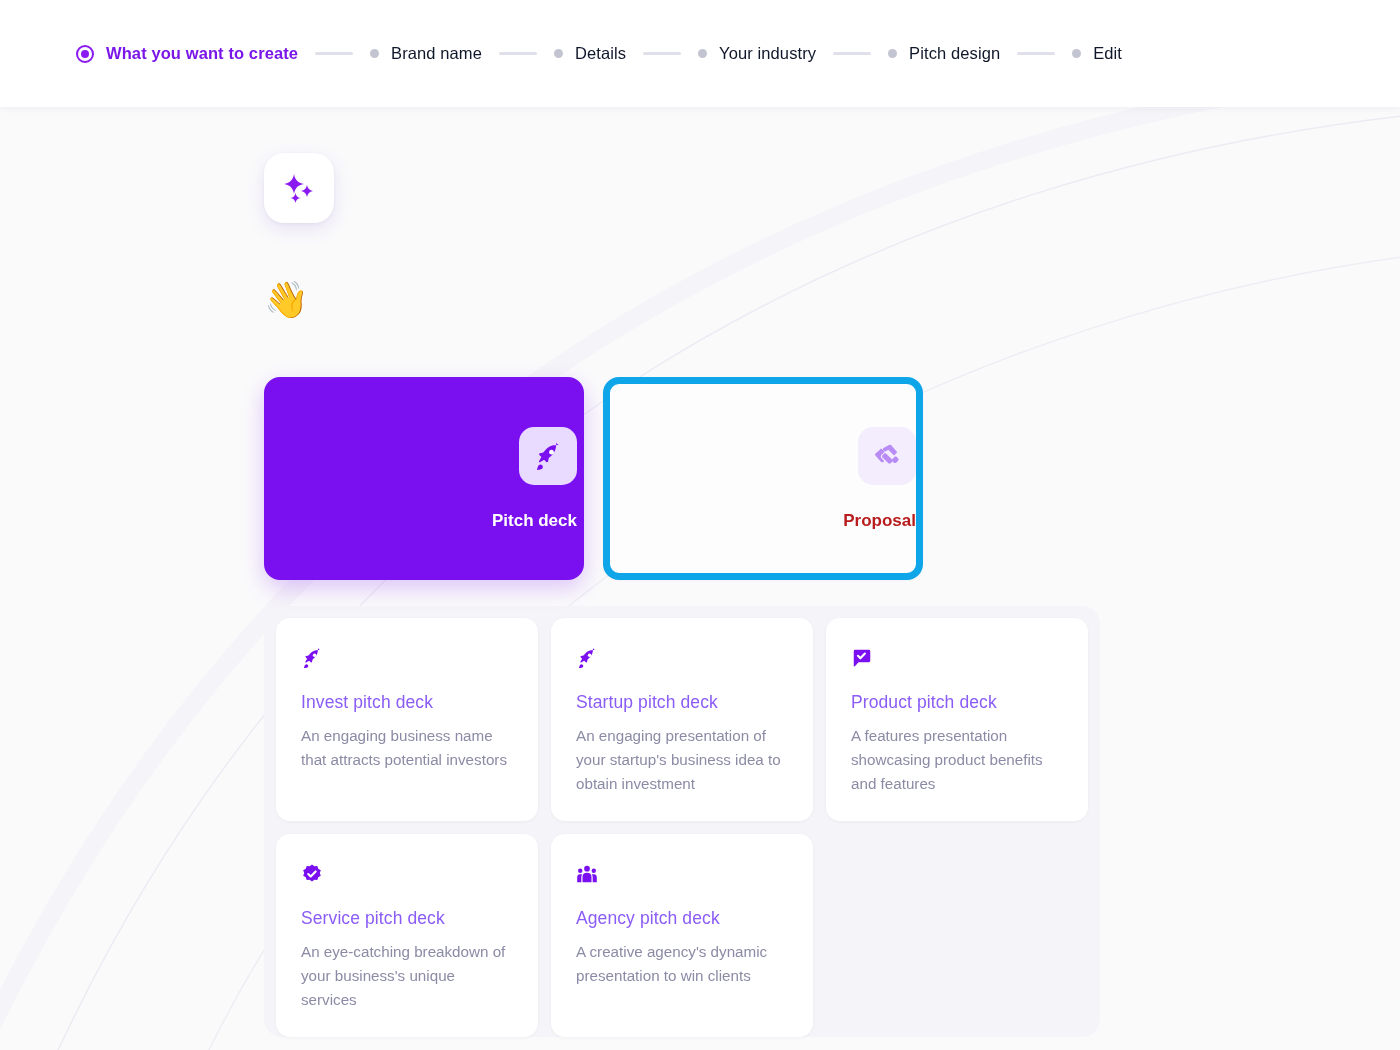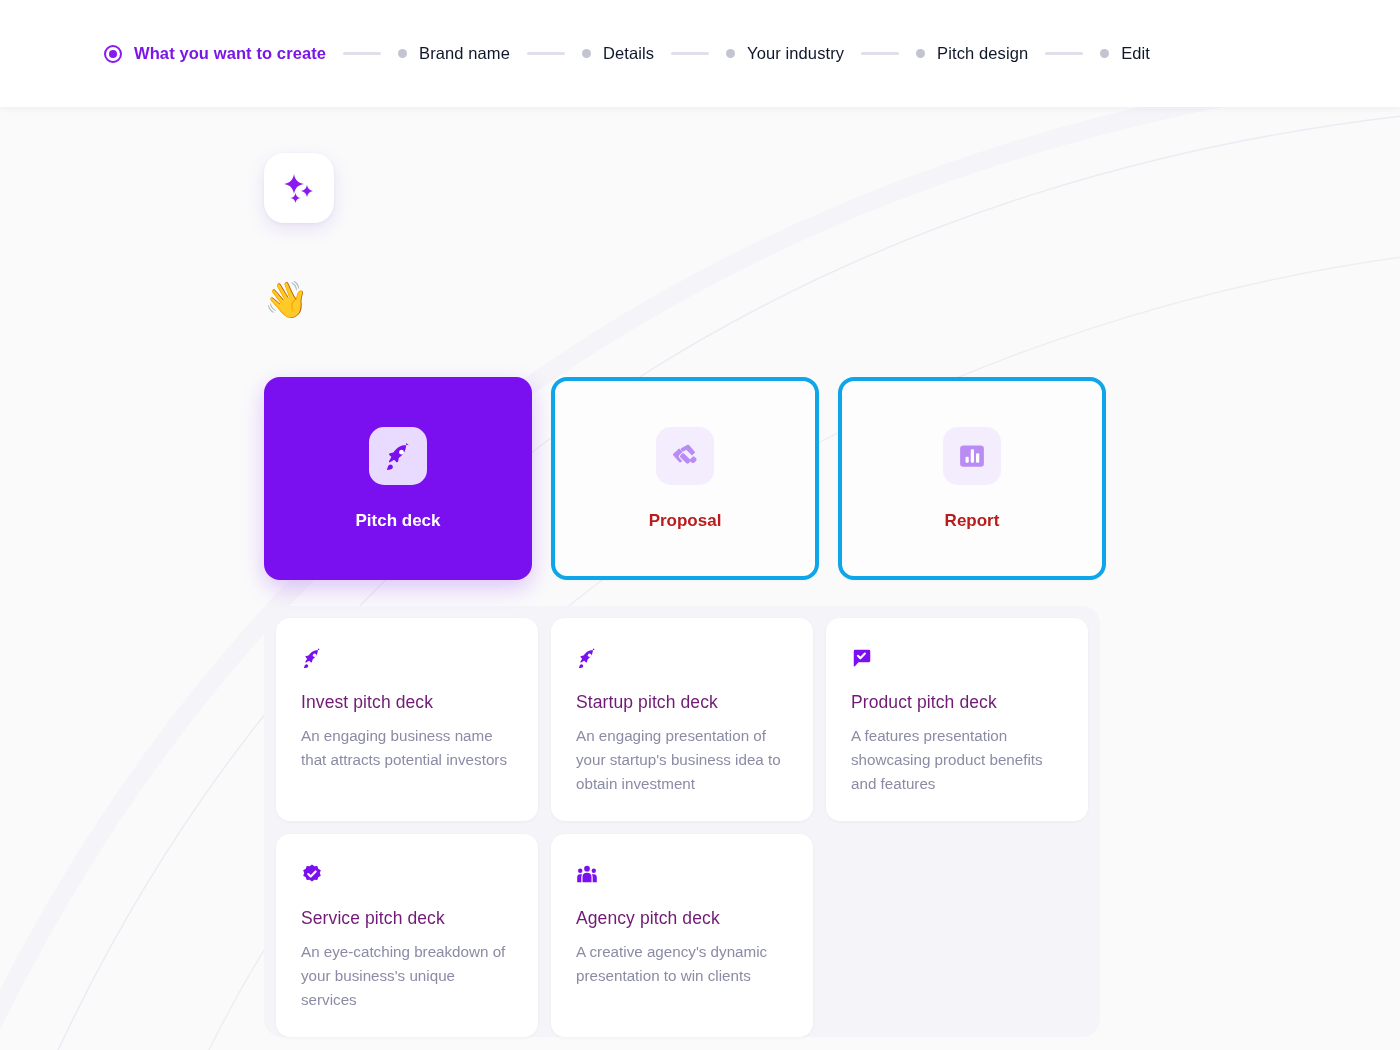"What you want to create" .stepper { padding-left: 104px -> 76px }
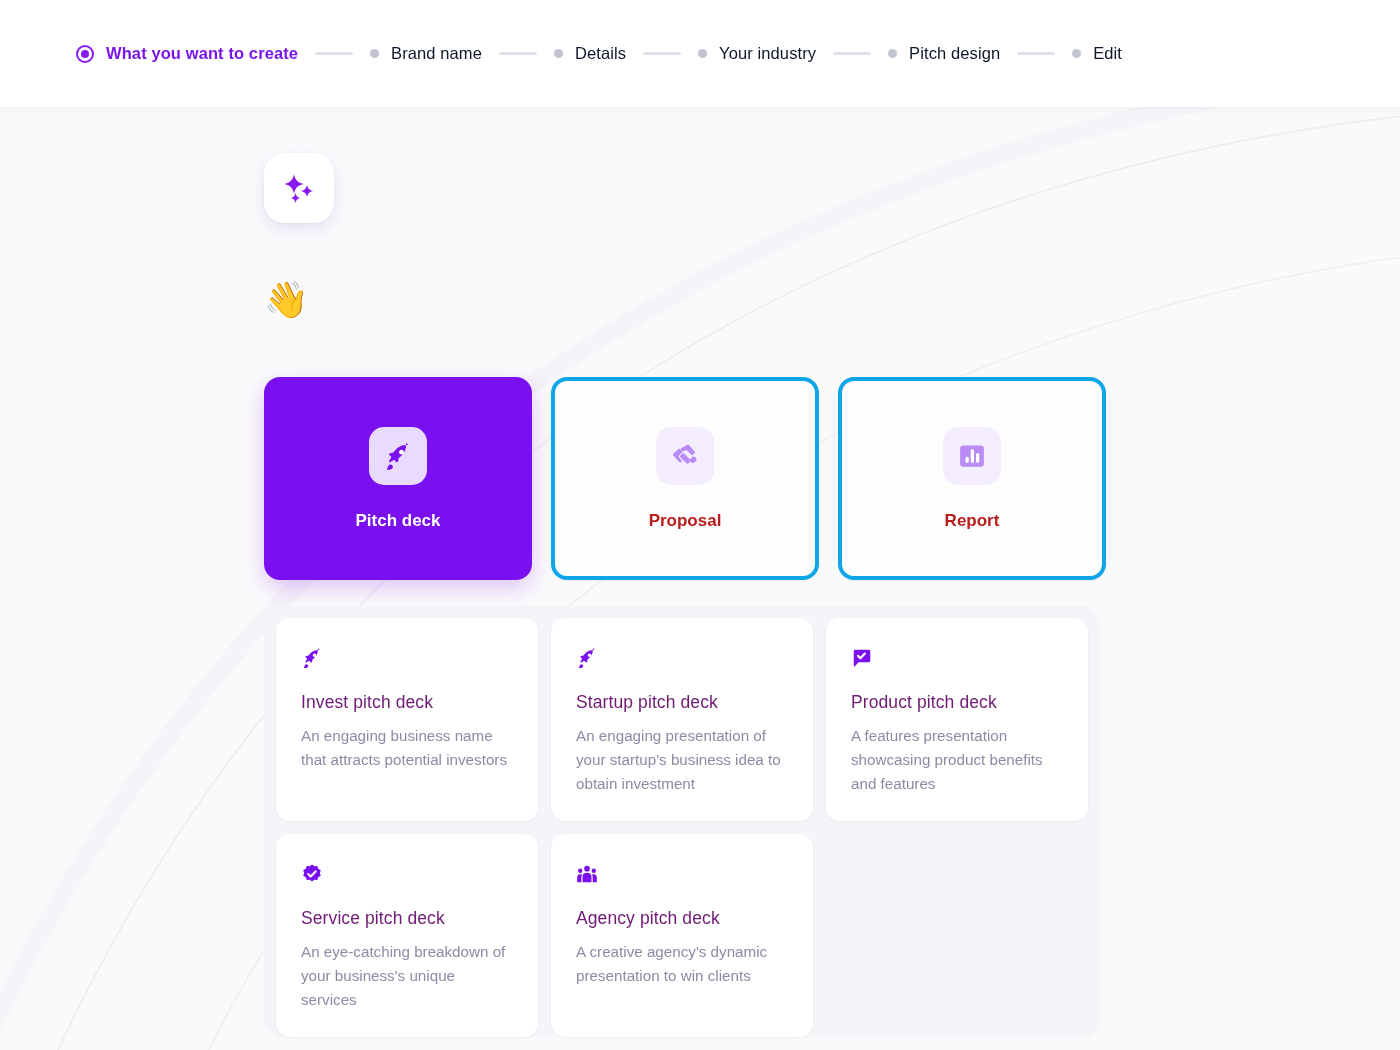"Pitch deck" .type-card { align-items: center -> flex-end; border: 4px solid #0ea5e9 -> 7px solid #0ea5e9; width: 268px -> 320px }
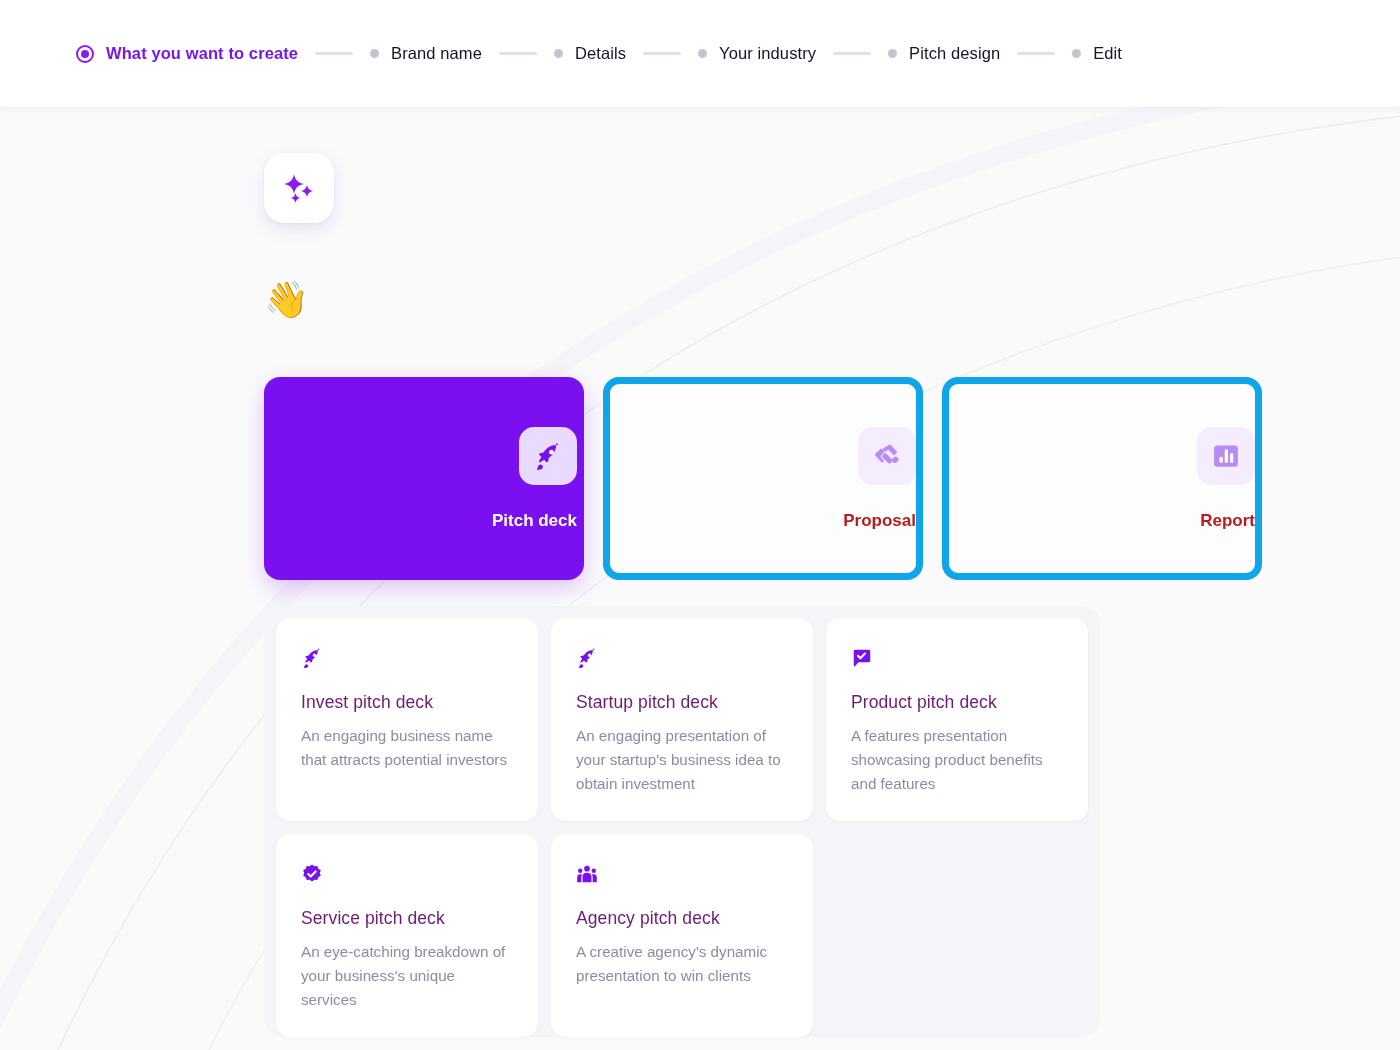"Report" div.type-card { html: <div> <span> <svg> <rect></rect> <rect></rect> <rect></rect> <rect></rect> </svg> </span> <span>Report</span> </div> -> none }
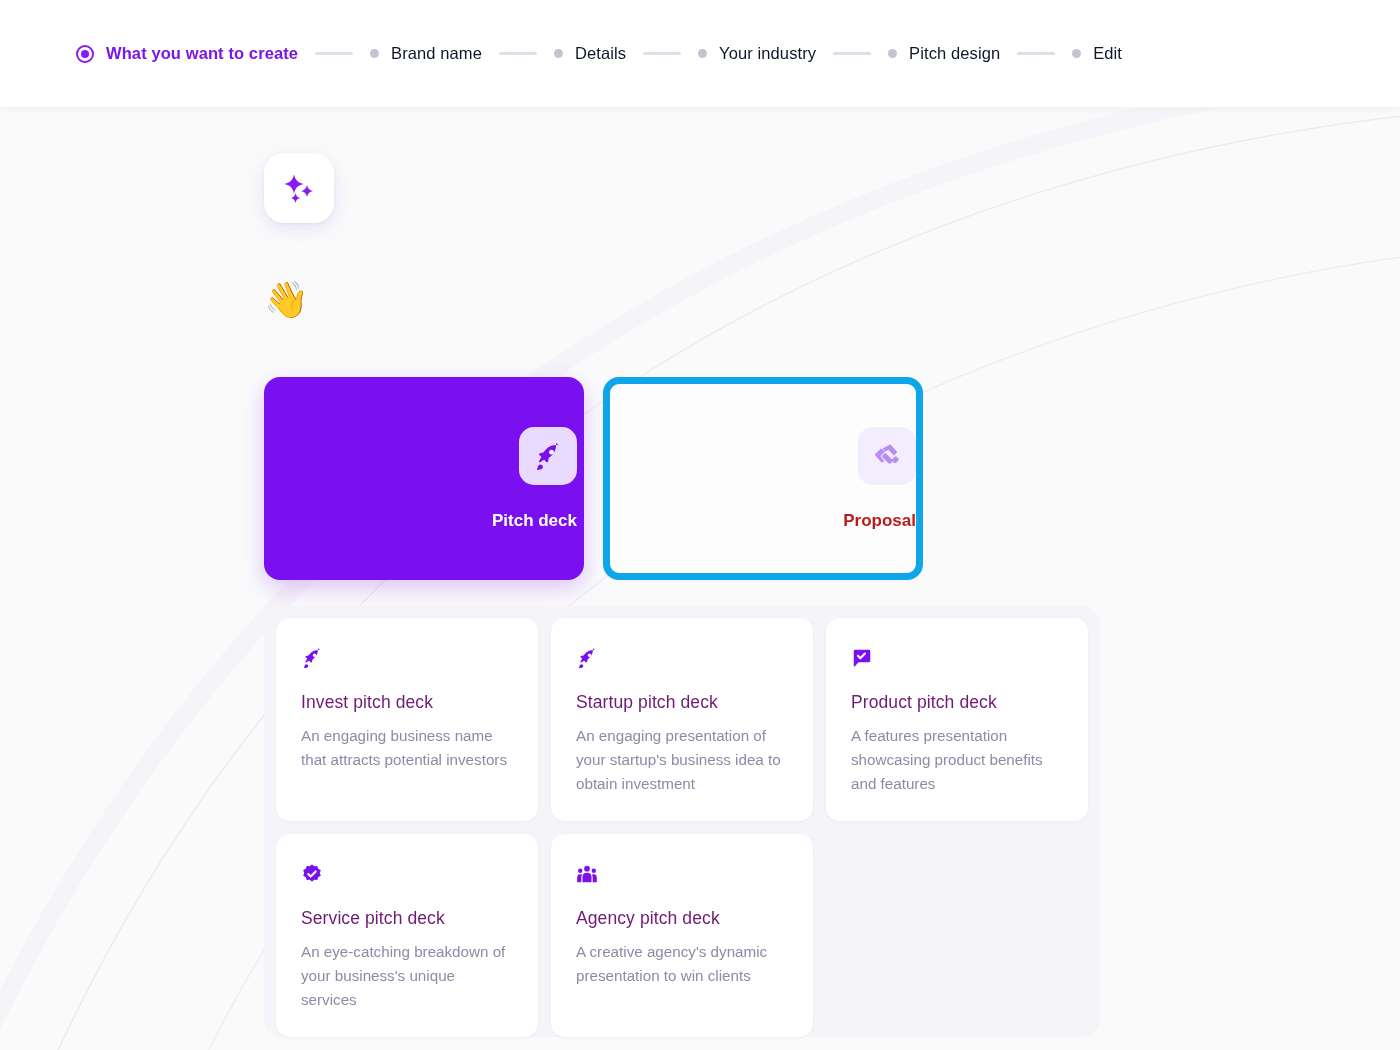"Invest pitch deck" .sub-title { color: #701a75 -> #8b5cf6 }
